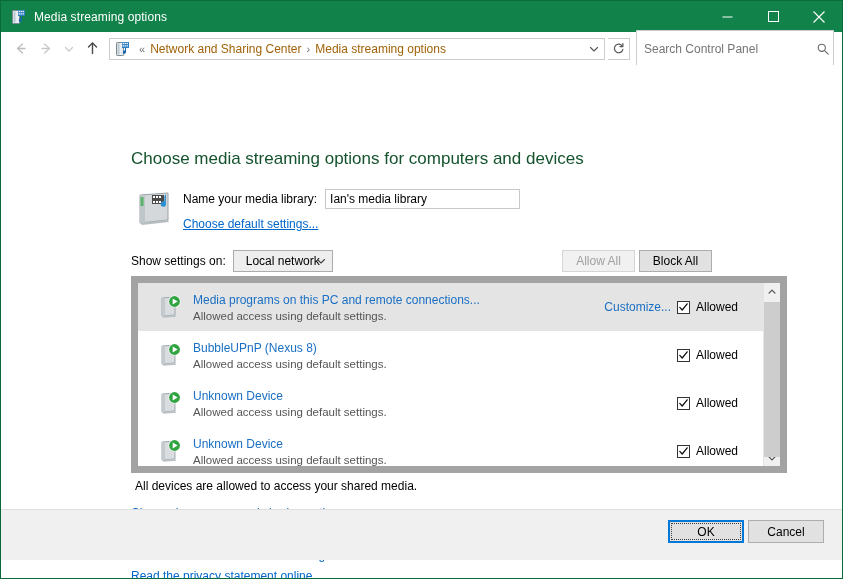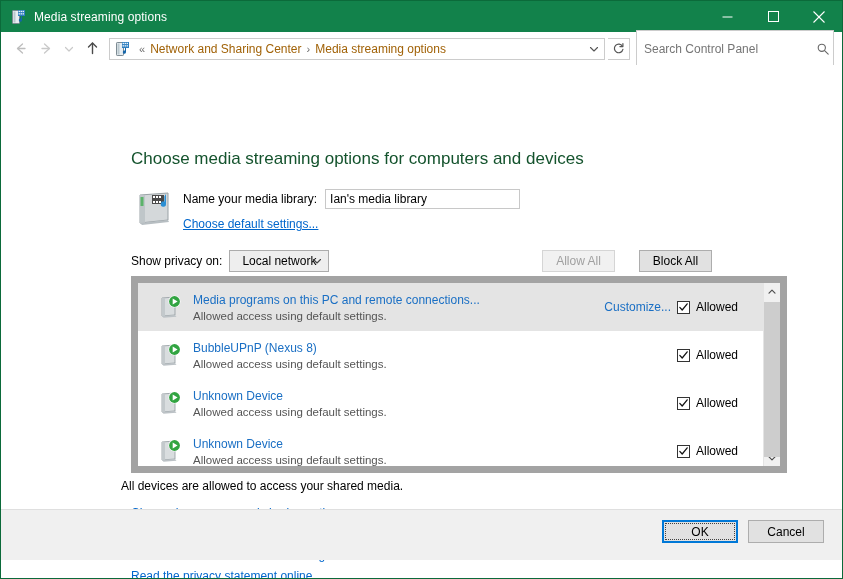"Show privacy on:" span.showrow-label { text: privacy -> settings }
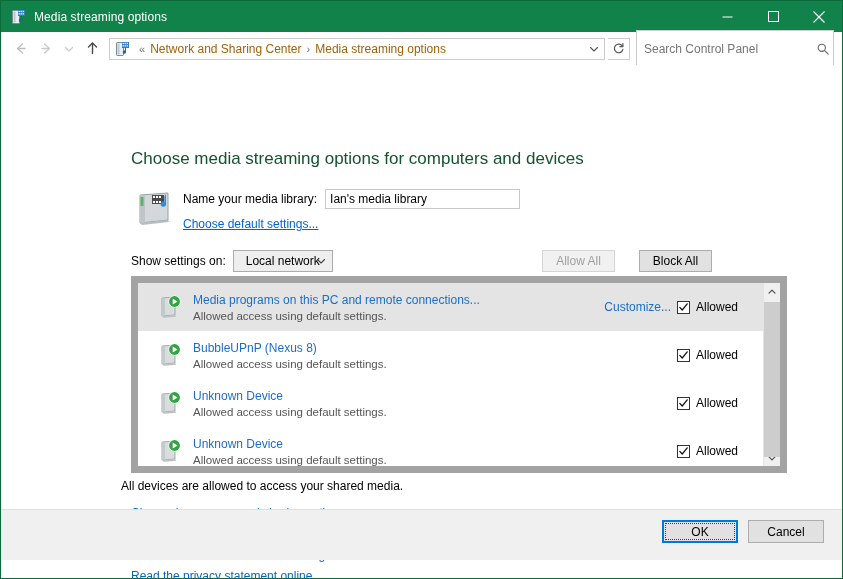"Allow All" .btns-right { gap: 24px -> 4px }
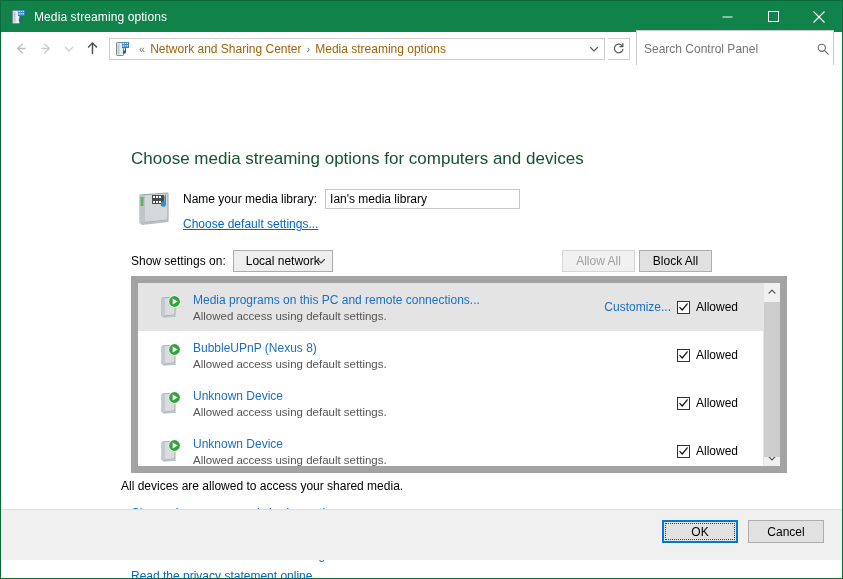"All devices are allowed to" .status-text { left: 120px -> 134px }
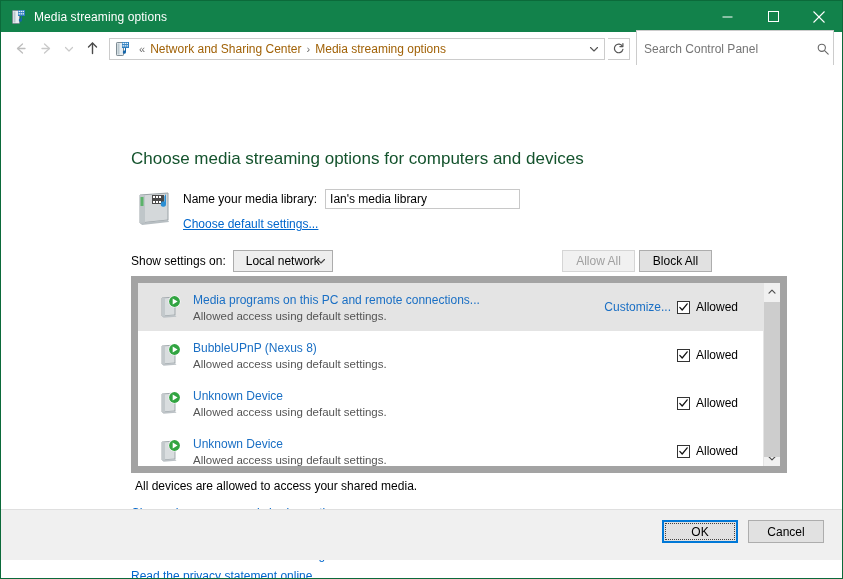"OK" .footer-btns { gap: 10px -> 4px }
